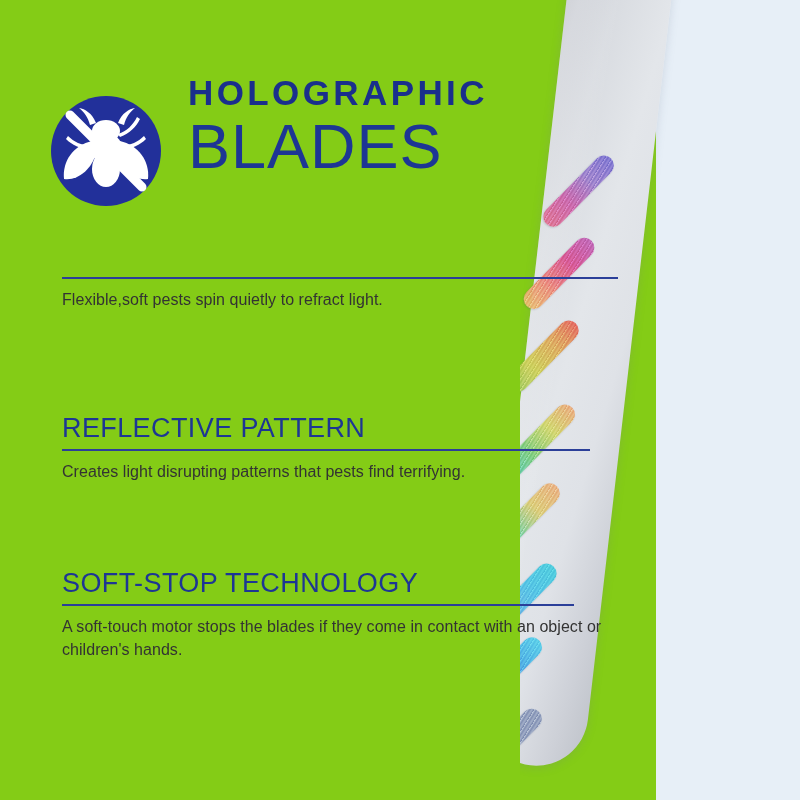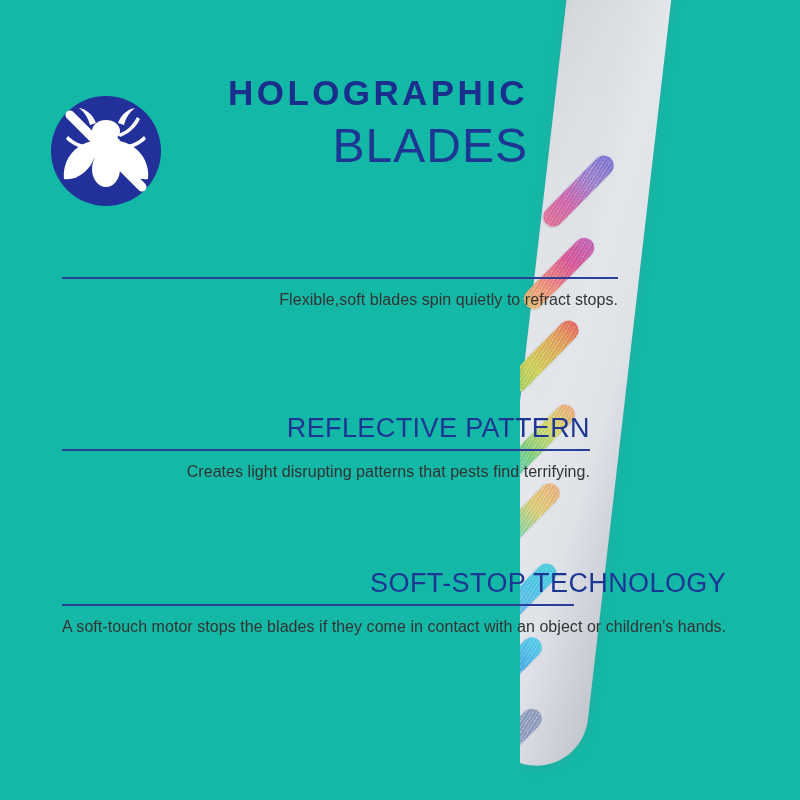"HOLOGRAPHIC" #stage { background: #14b8a6 -> #84cc16; text-align: right -> none; width: 800px -> 656px }
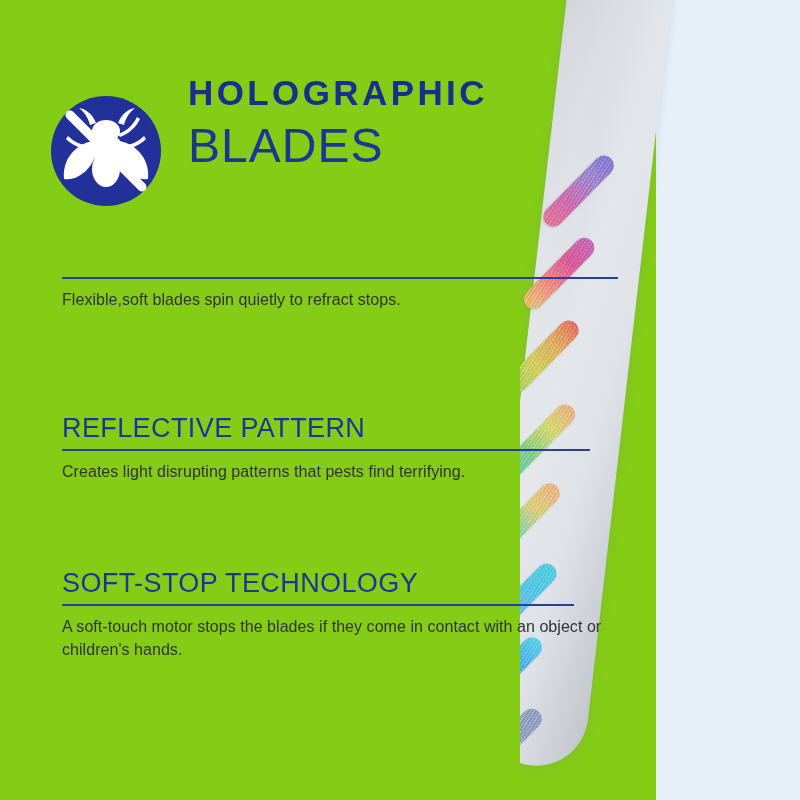"BLADES" #title-main { font-size: 48px -> 63px }
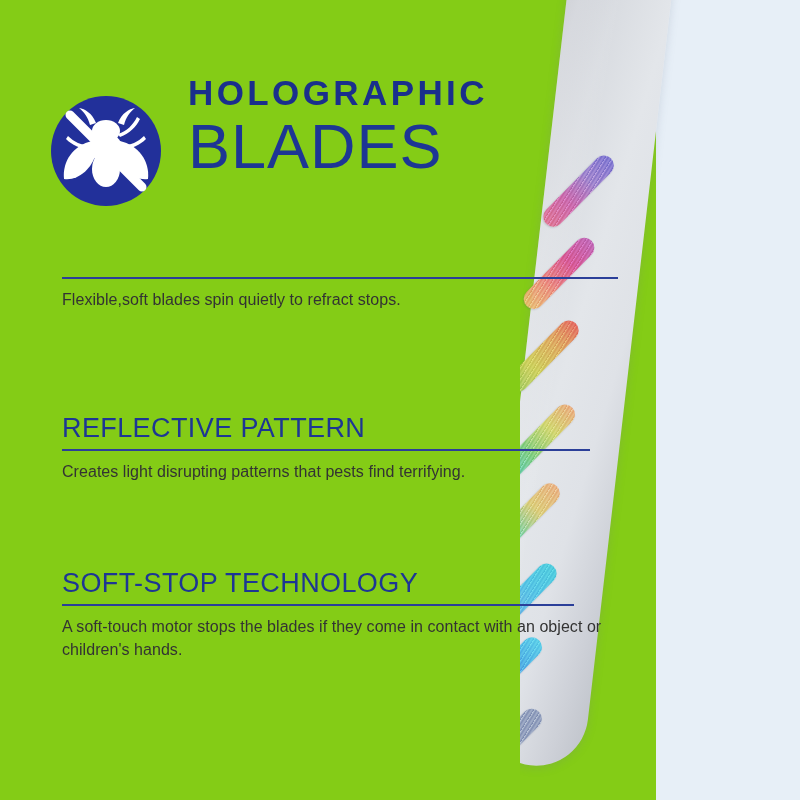"Flexible,soft blades spin quietly to" div.feature-body { text: blades spin quietly to refract stops -> pests spin quietly to refract light }
